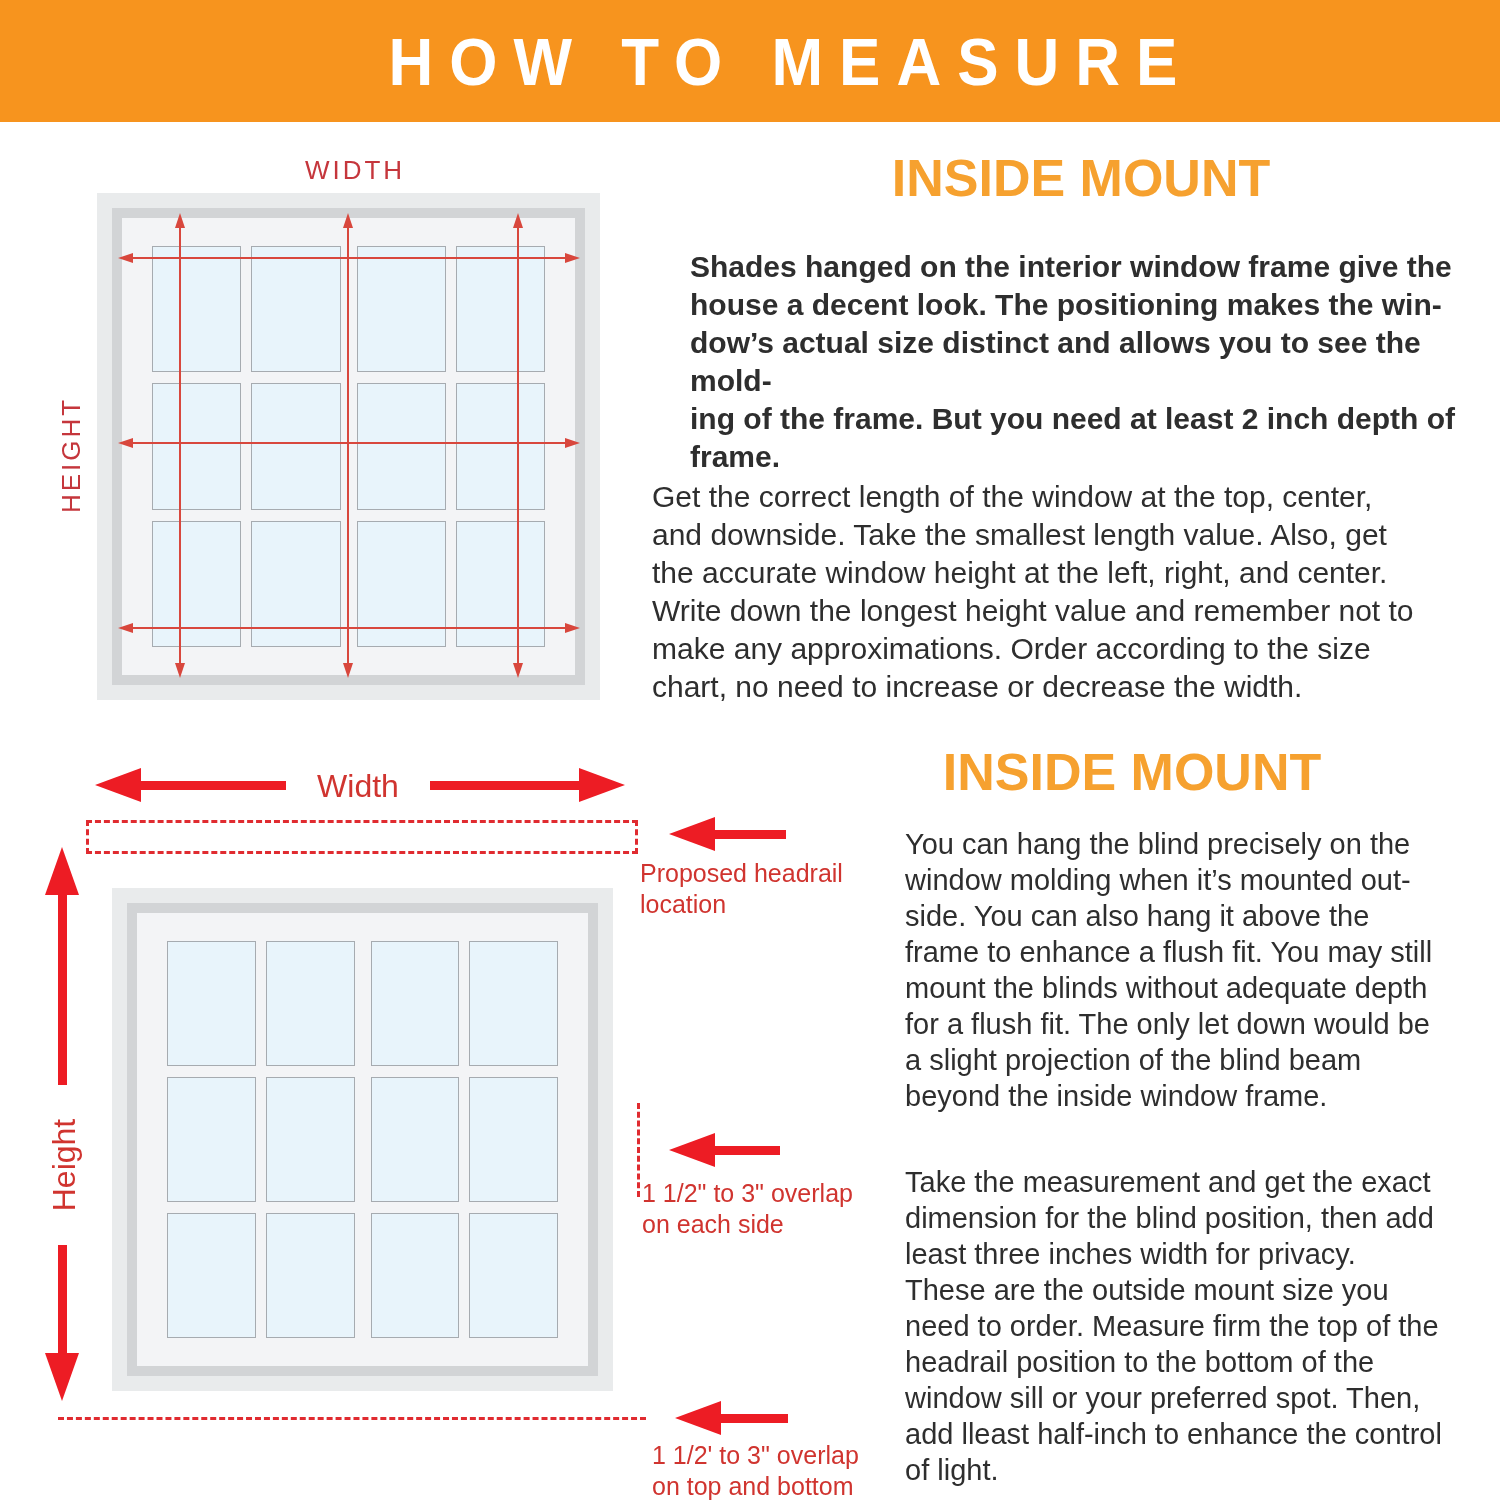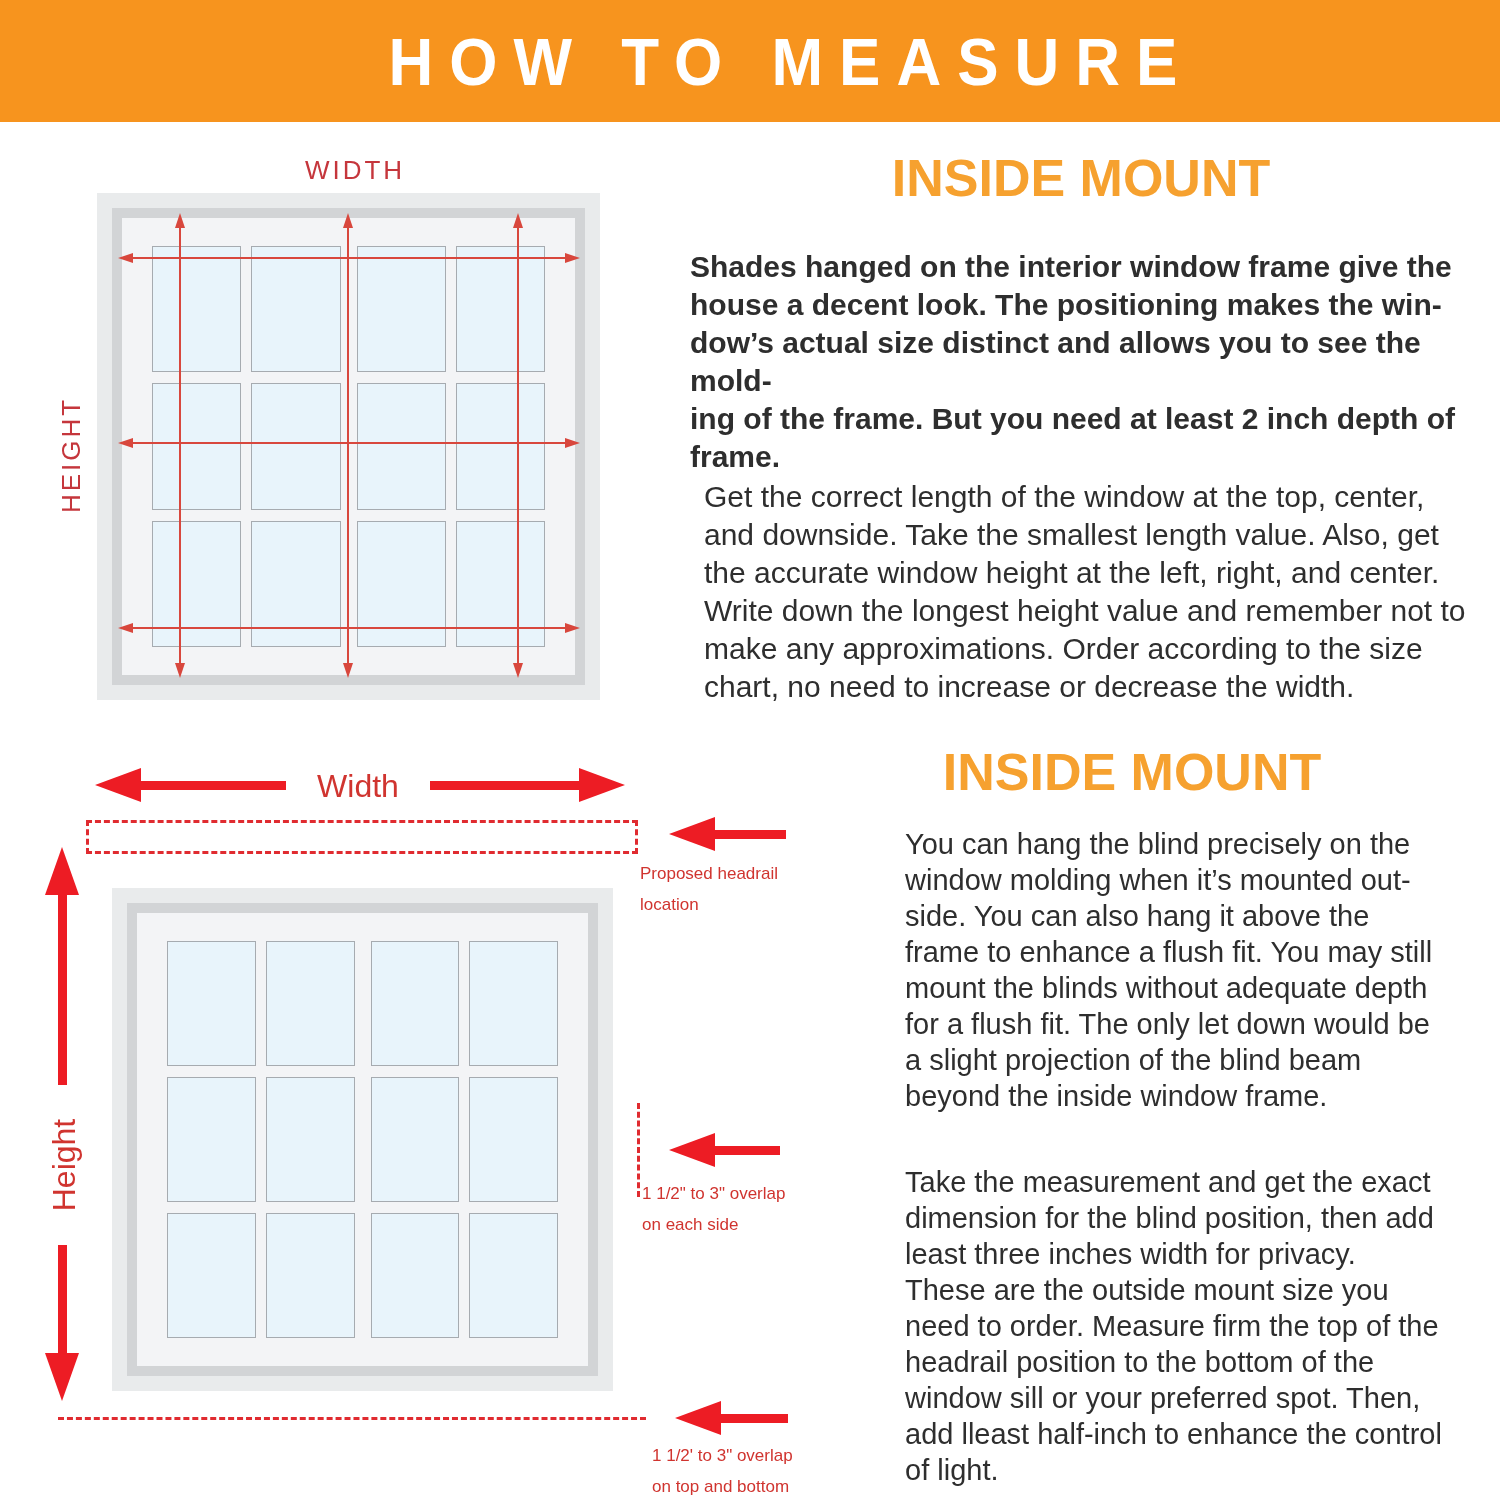"Get the correct length of" div.para { left: 704px -> 652px }
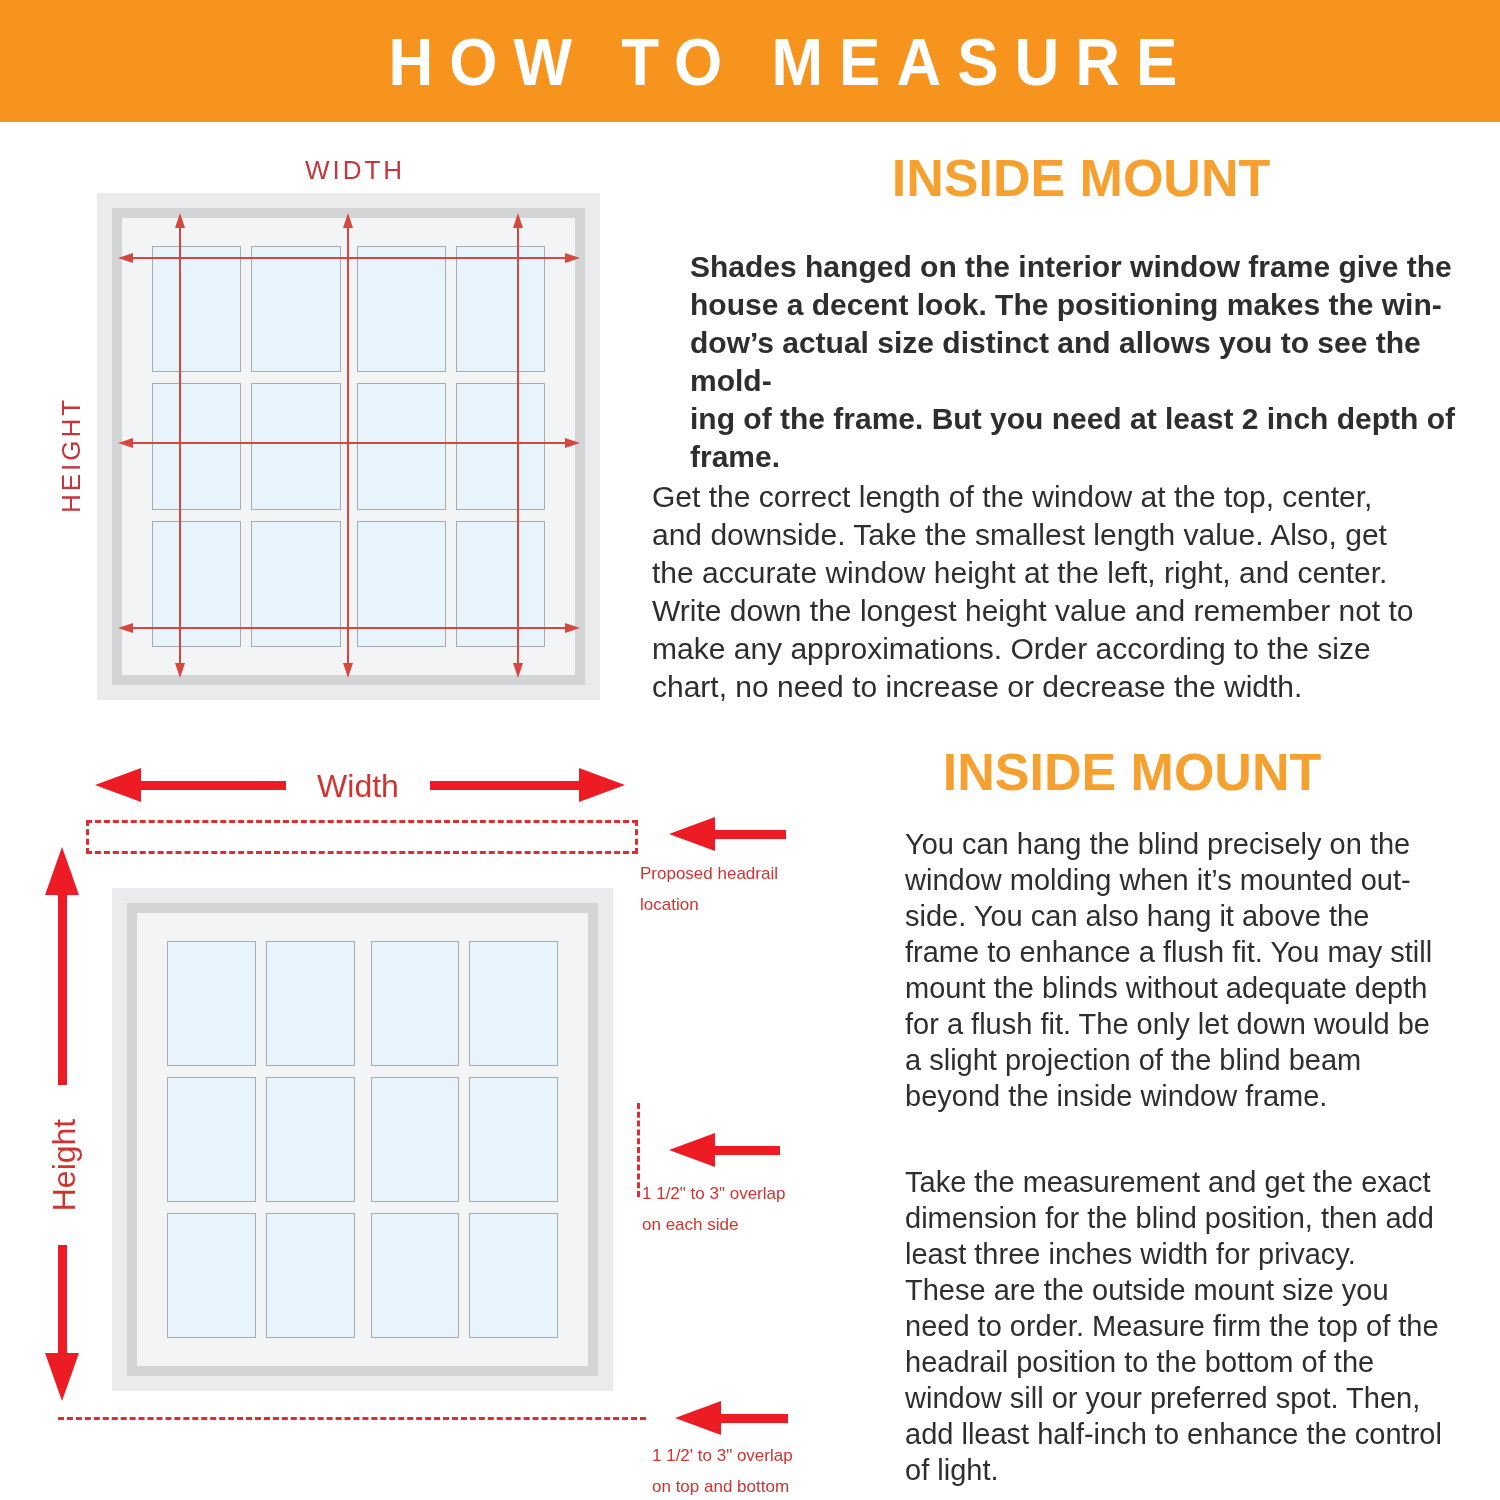"Proposed headrail" .annot { font-size: 17px -> 25px }
